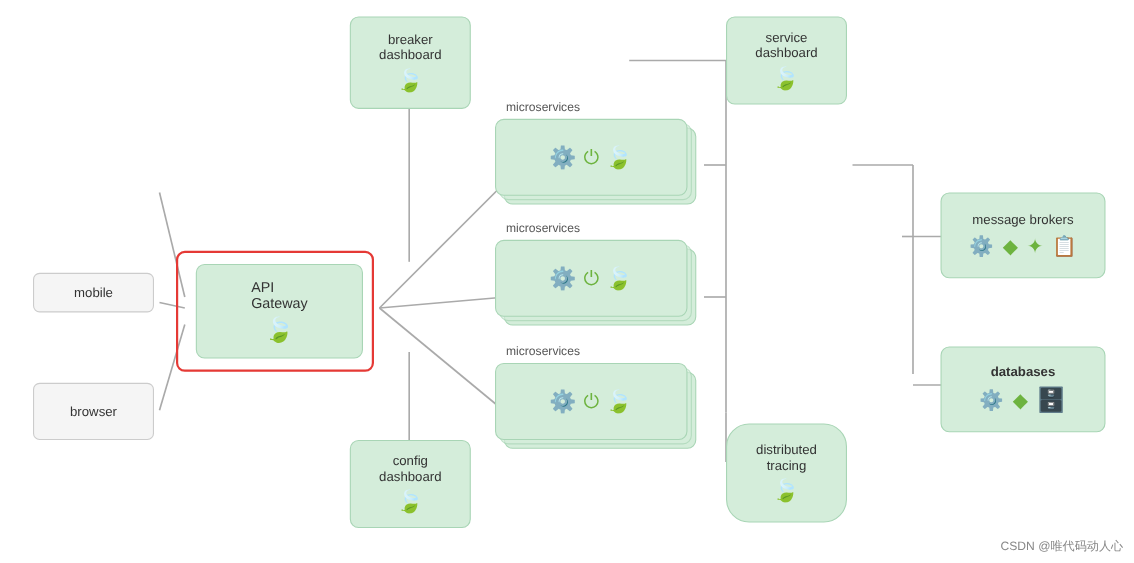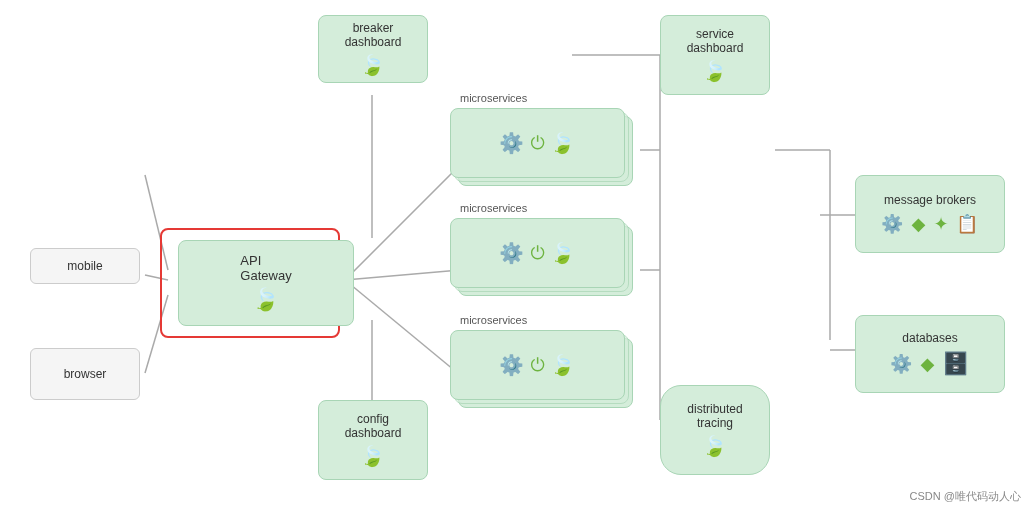"breaker dashboard" div.green-box { height: 68px -> 84px }
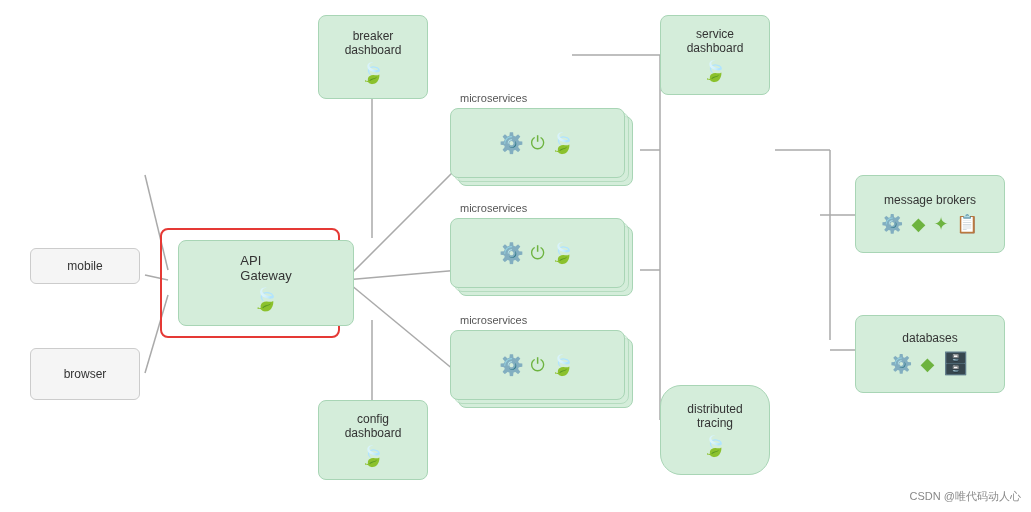"API" div.api-gateway-inner { width: 176px -> 152px }
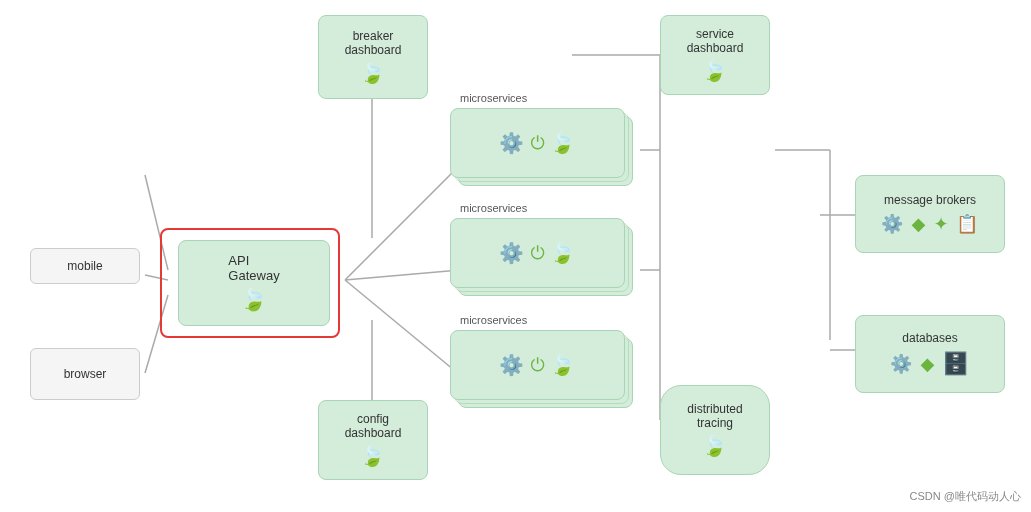"databases" span.label { font-weight: none -> bold }
